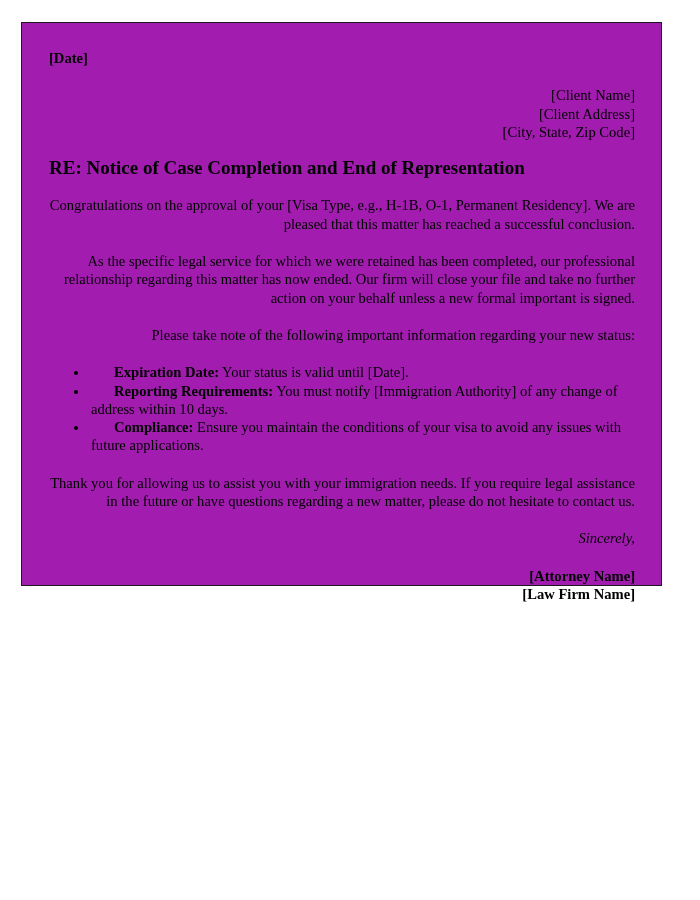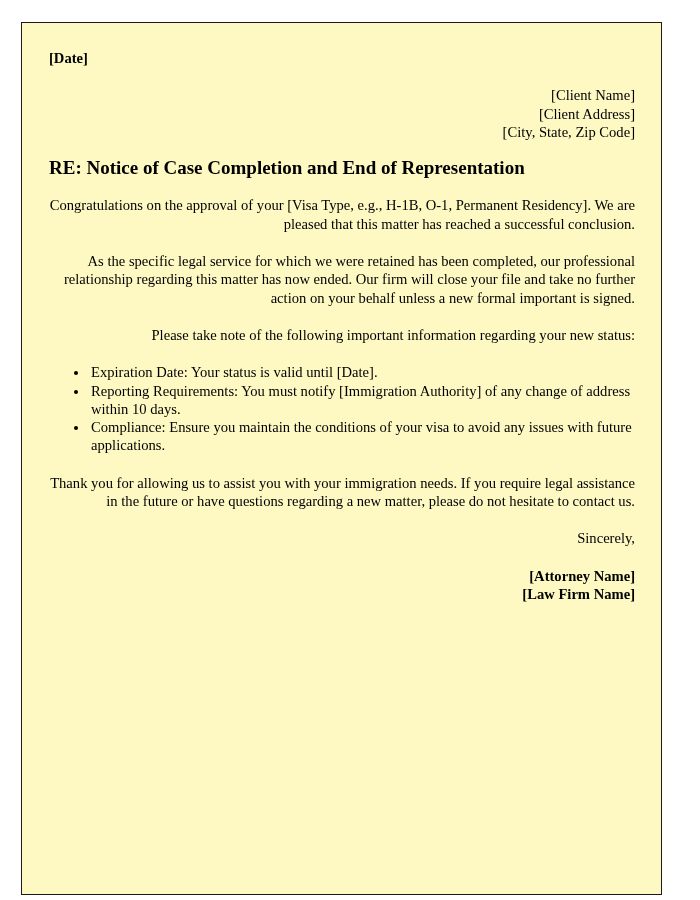"[Date]" .page { background: #fef9c3 -> #a21caf; height: 873px -> 564px }
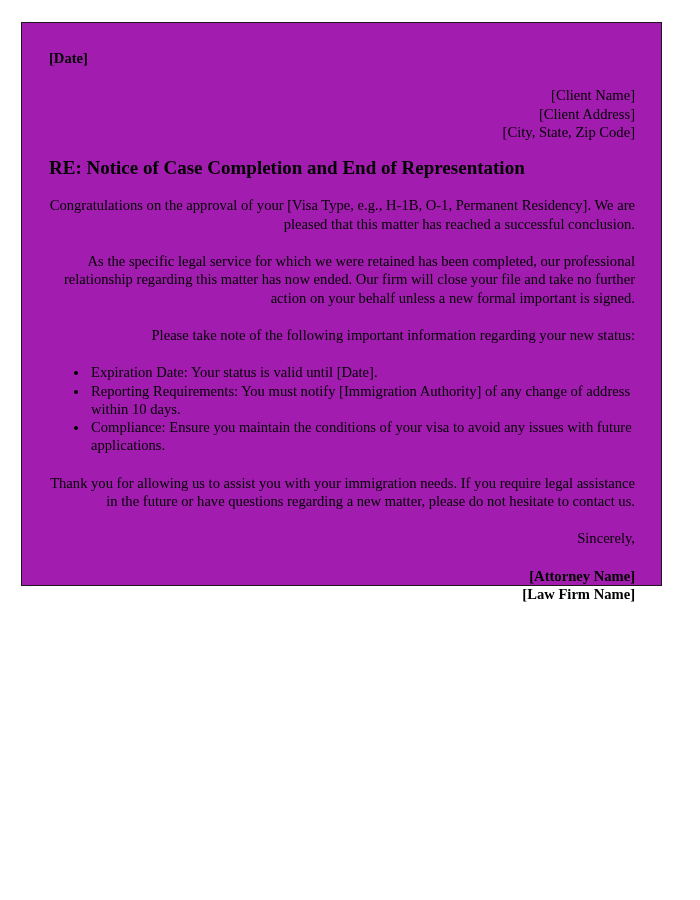"Expiration Date:" .bold-lead { font-weight: normal -> bold; margin-left: none -> 23px }
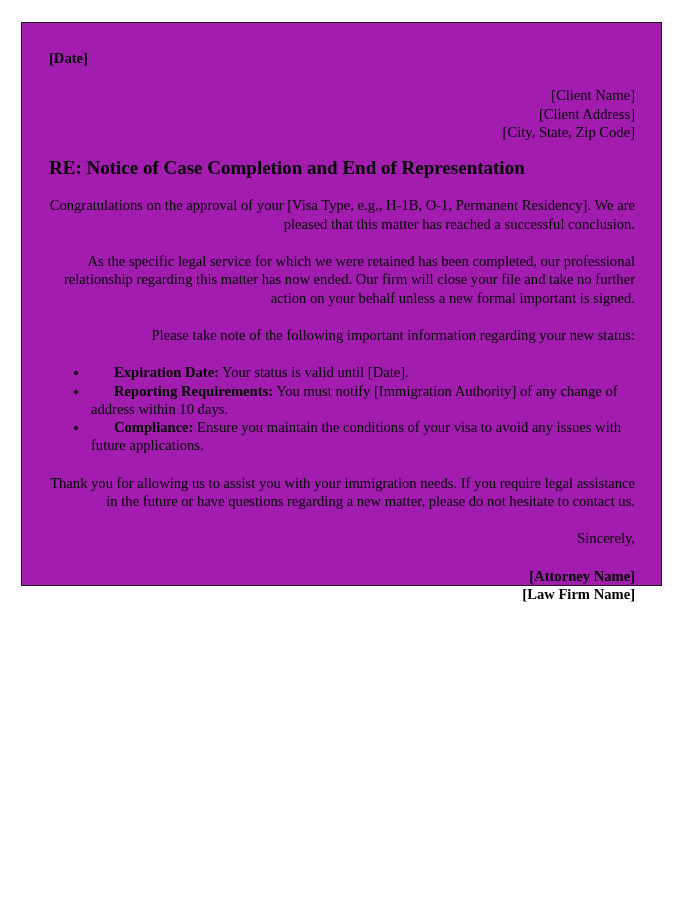"Sincerely," .closing { font-style: none -> italic }
